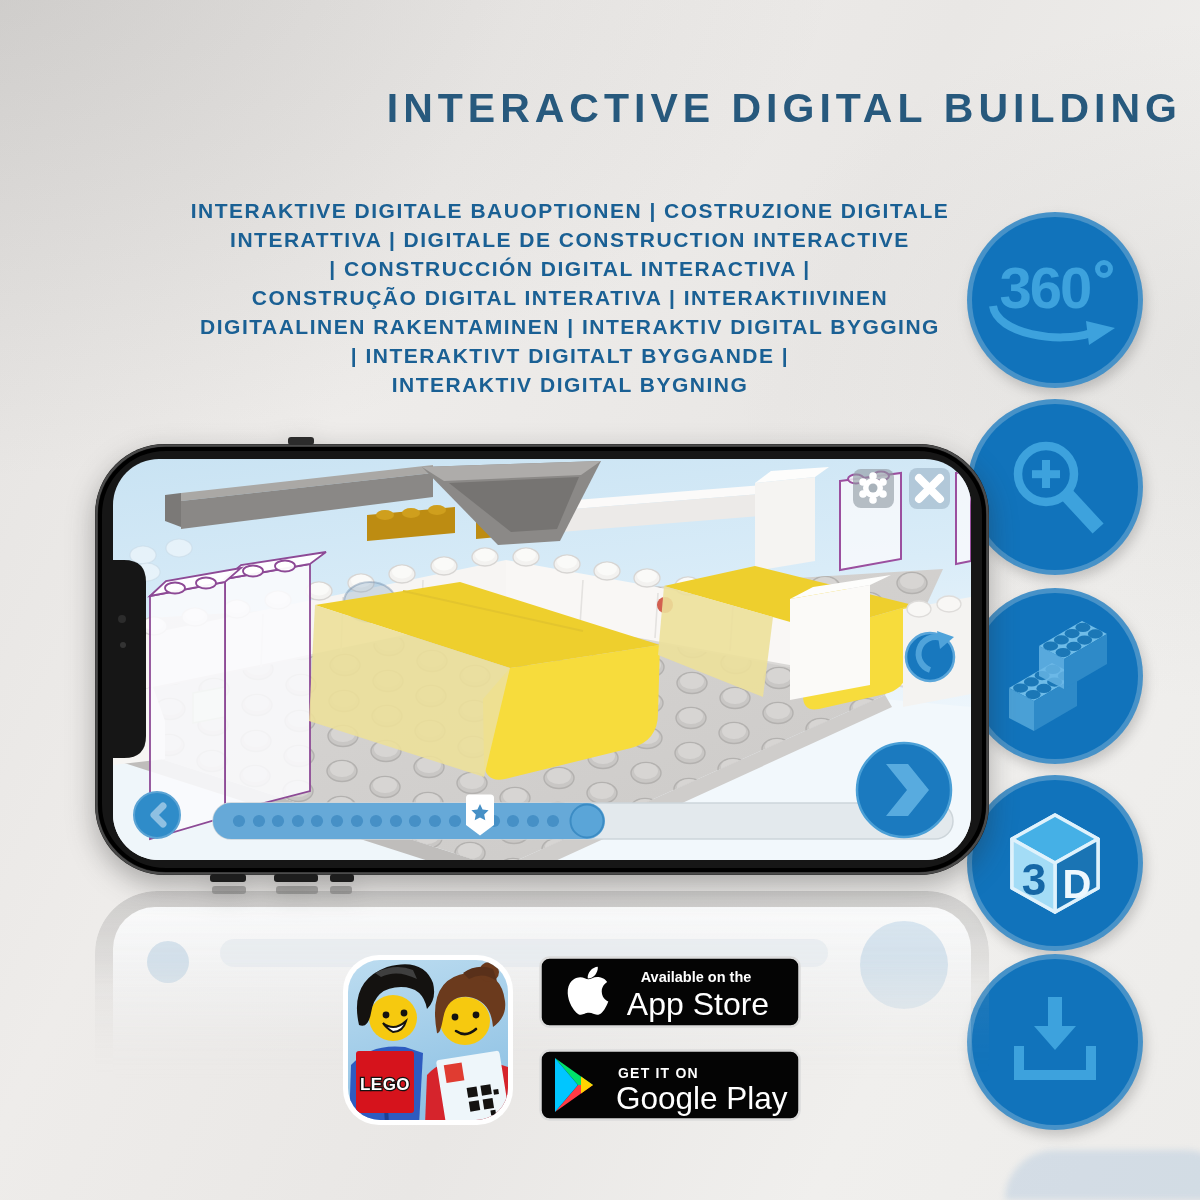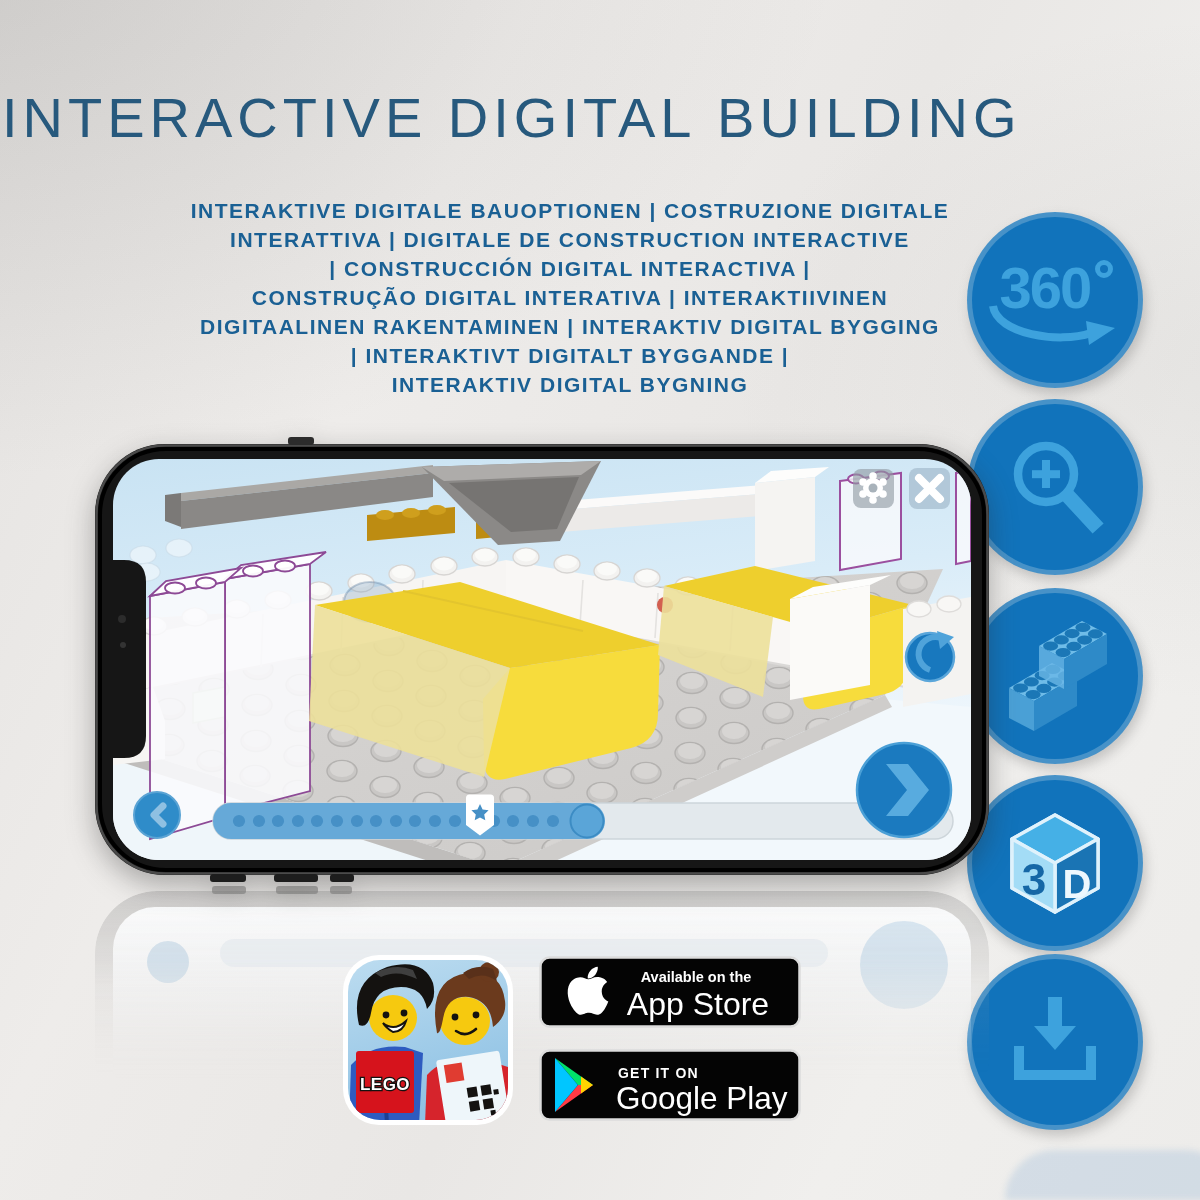"INTERACTIVE DIGITAL BUILDING" div.abs { font-size: 56px -> 41px; font-weight: normal -> bold; text-align: left -> right }
